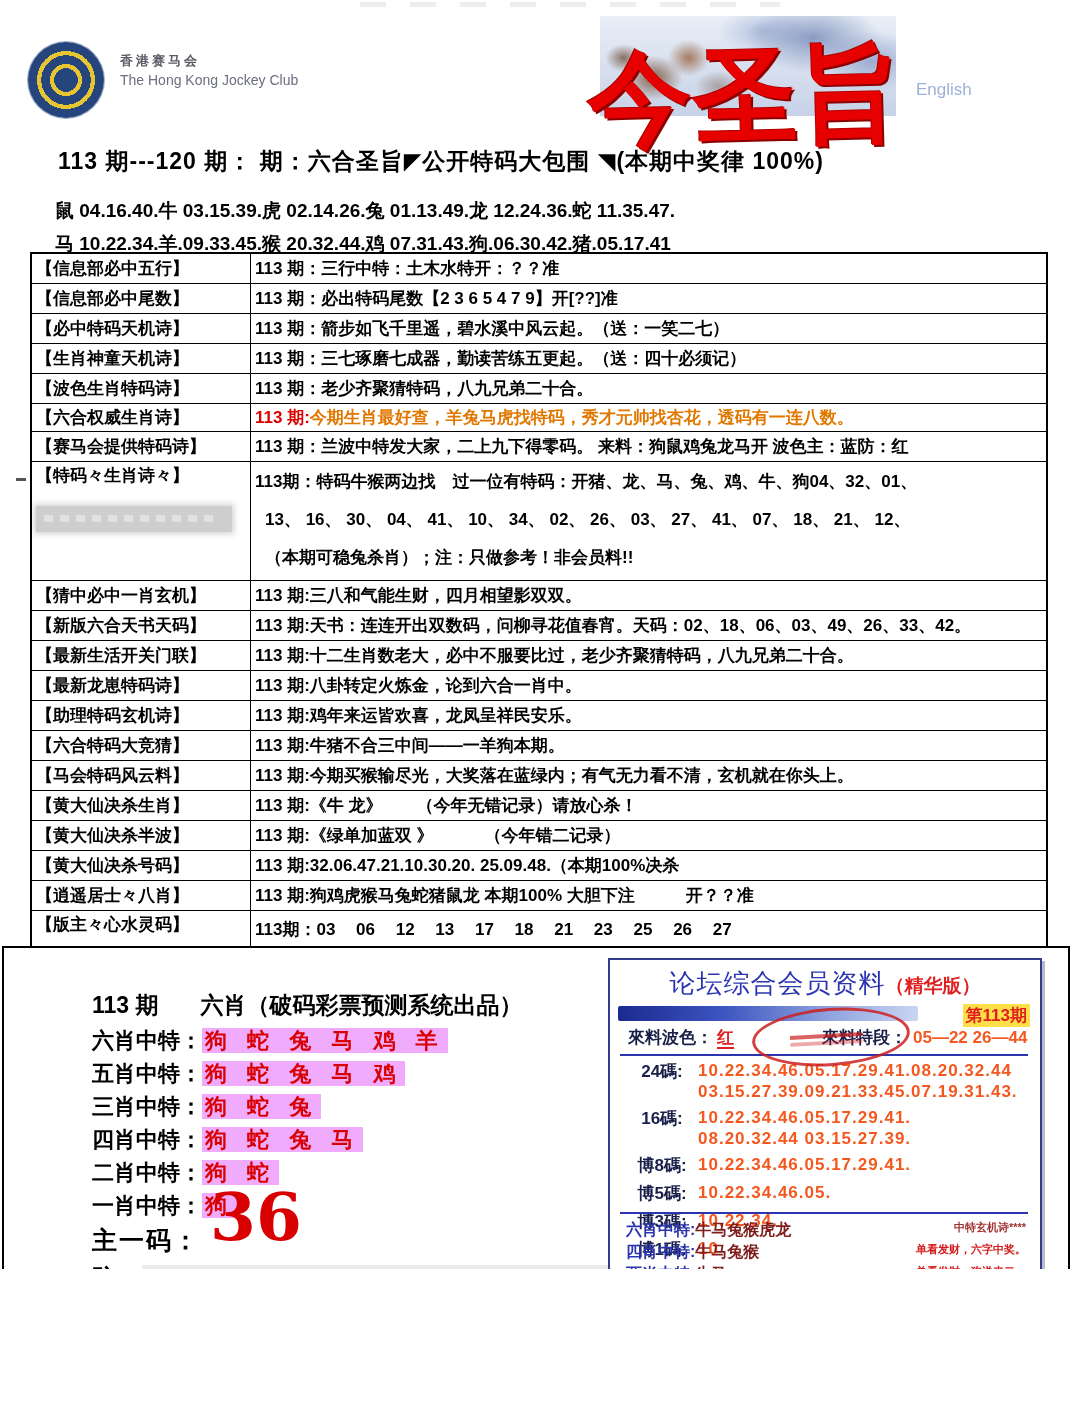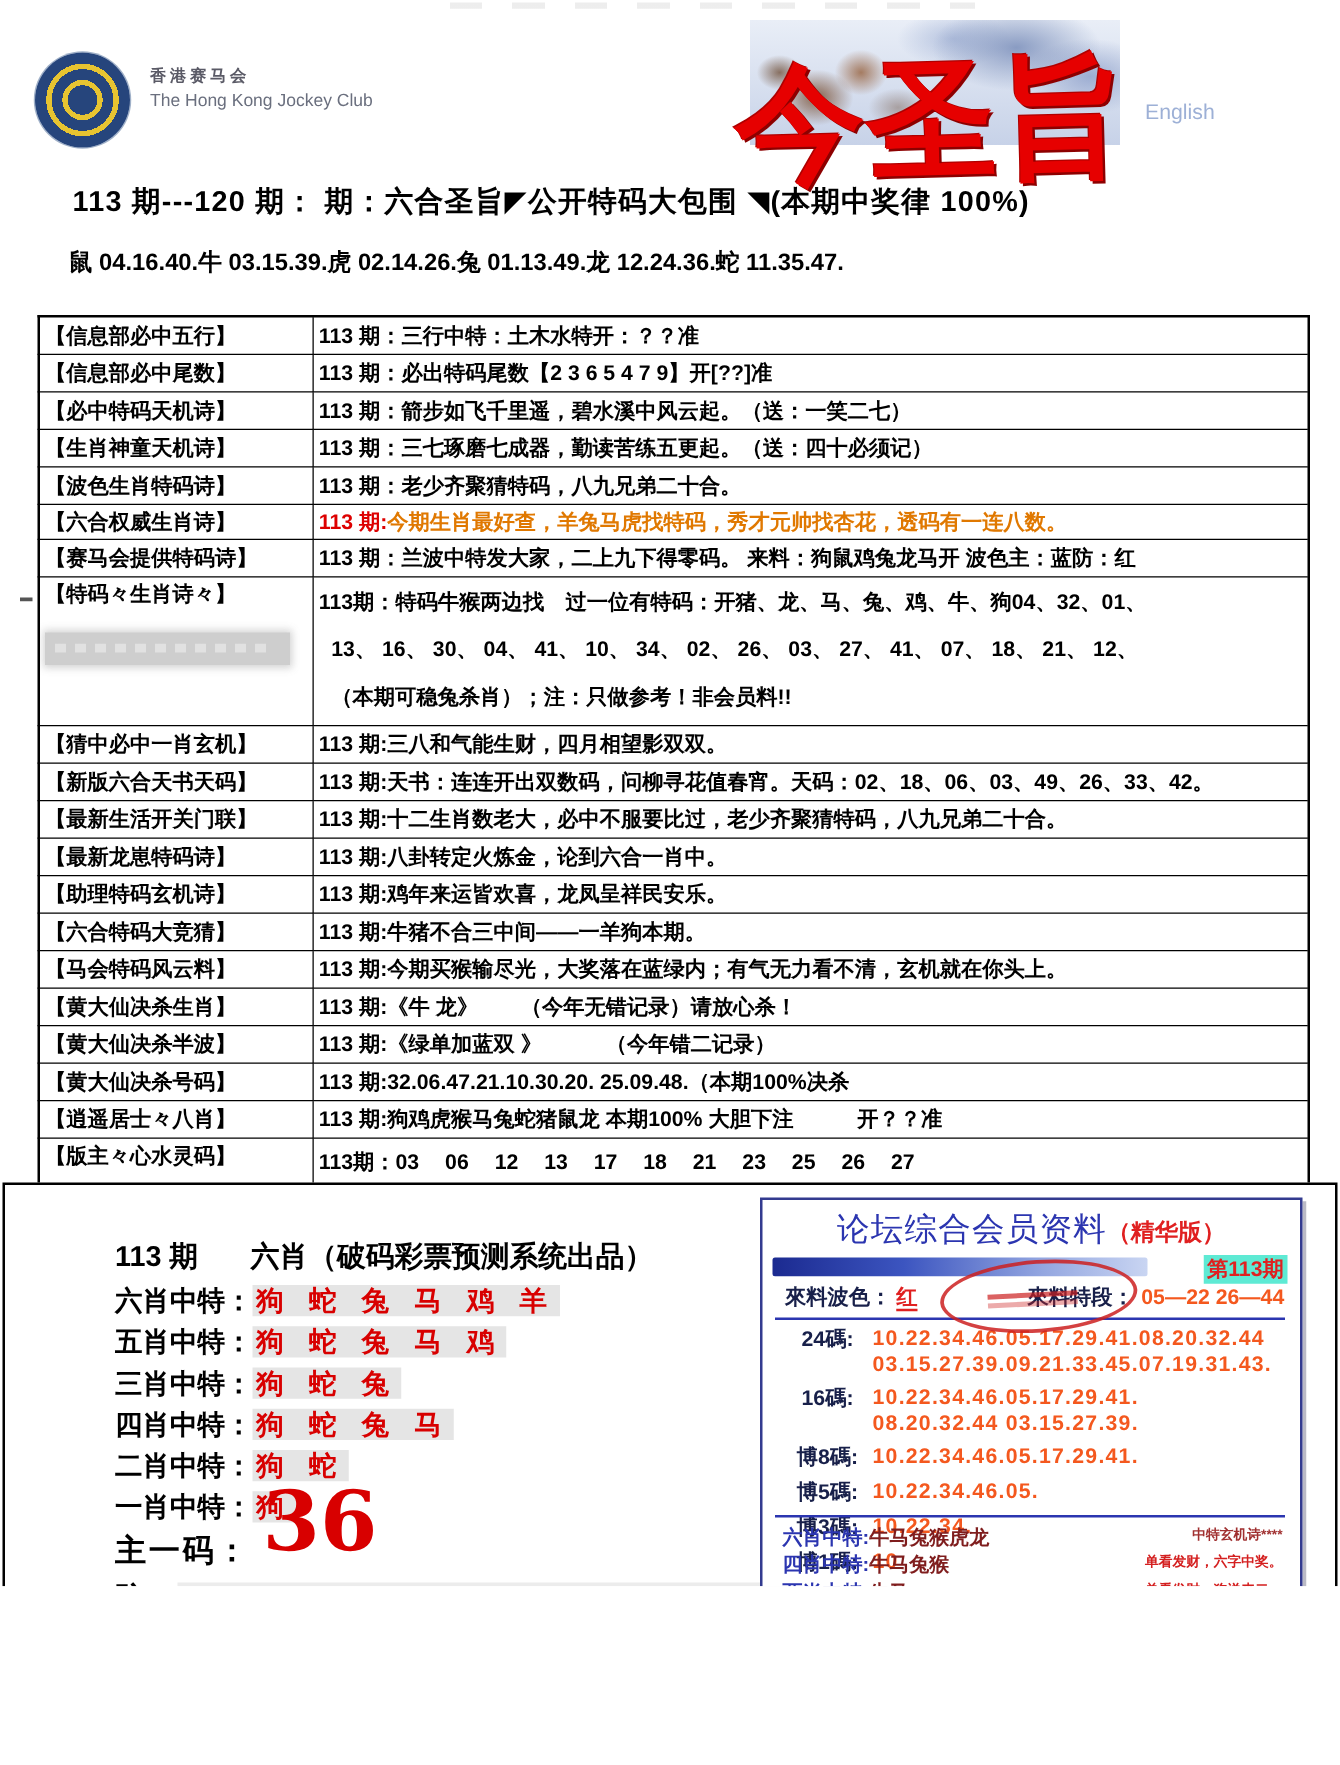"马 10.22.34.羊.09.33.45.猴 20.32.44.鸡" div { html: none -> <div>马 10.22.34.羊.09.33.45.猴 20.32.44.鸡 07.31.43.狗.06.30.42.猪.05.17.41</div> }
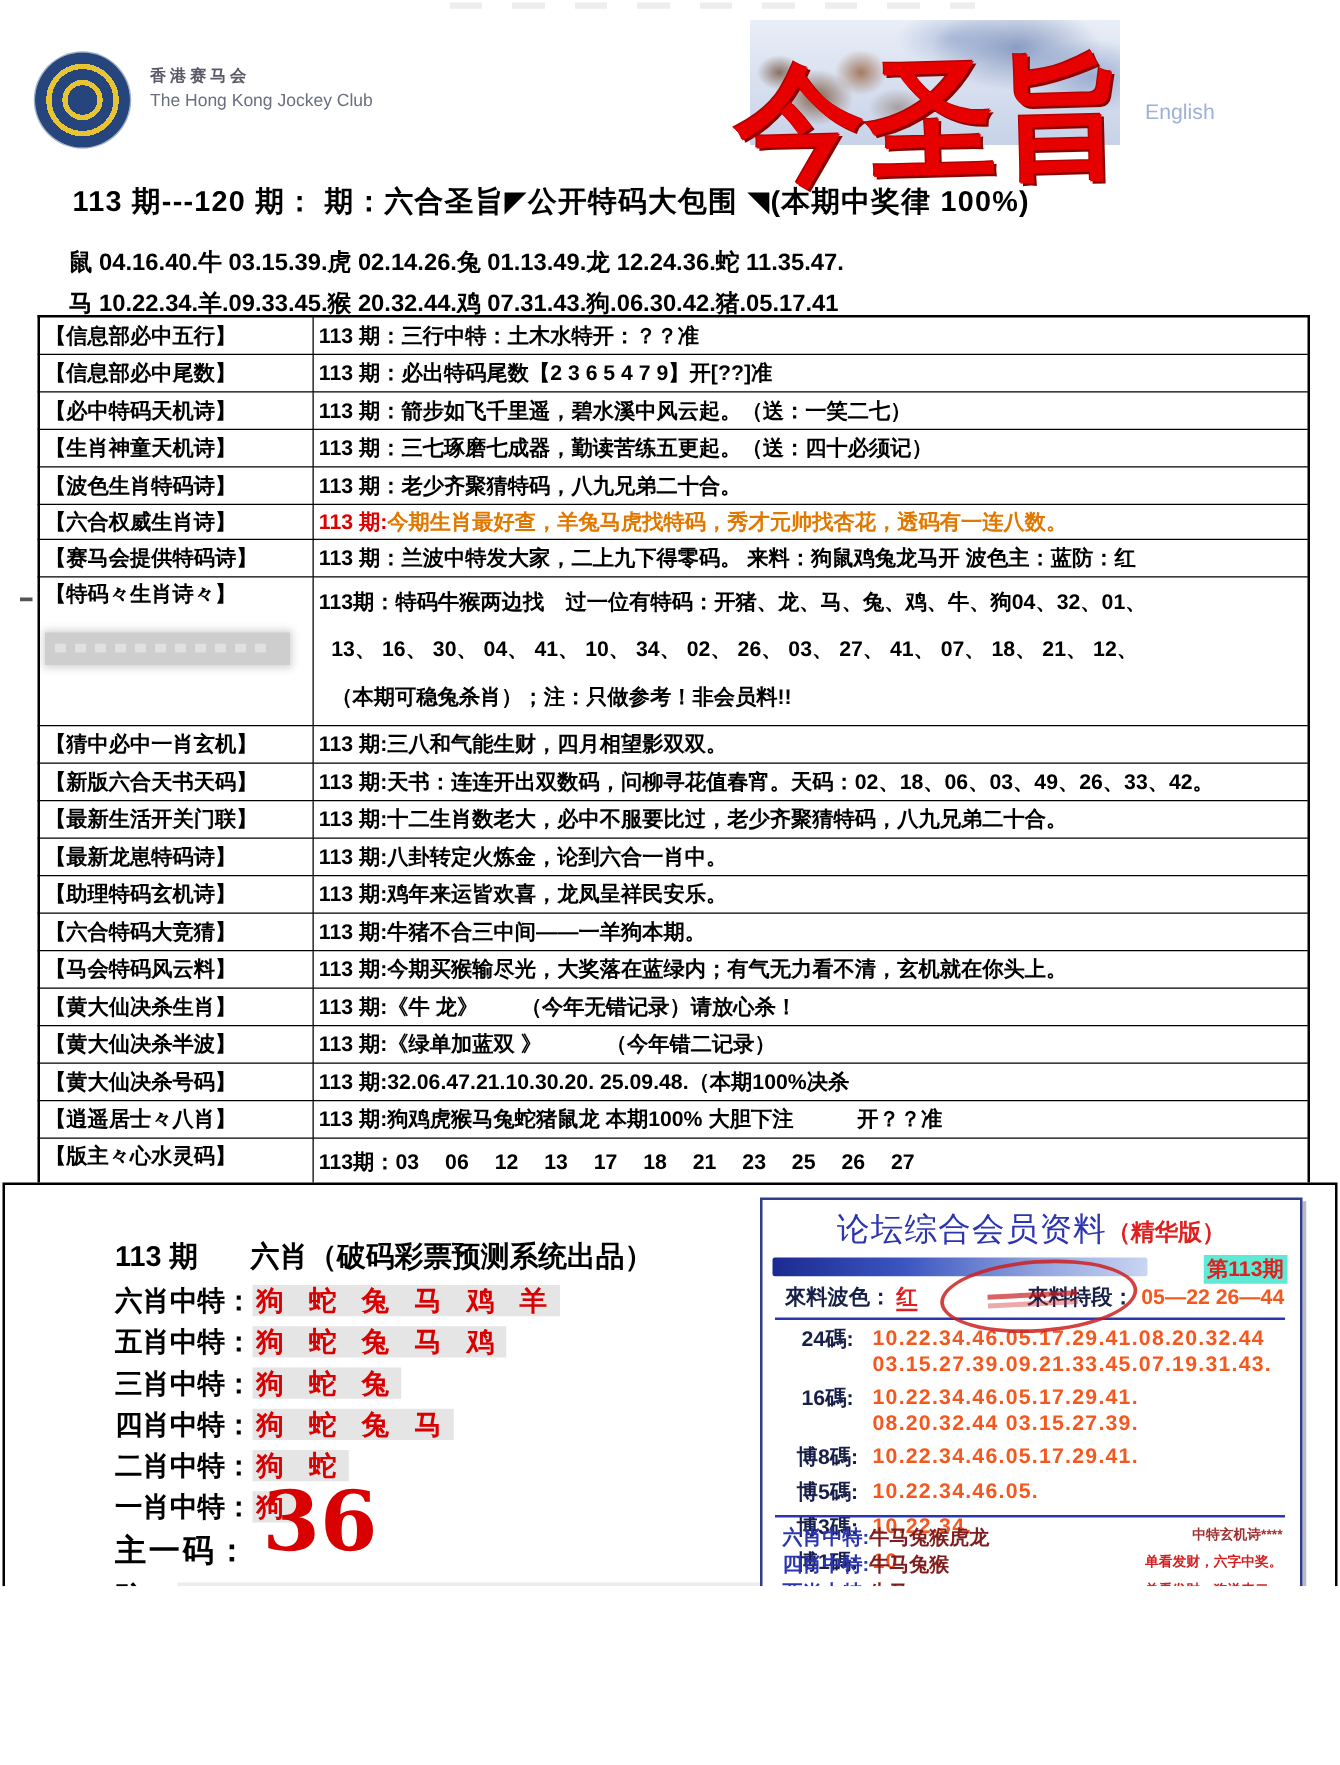"第113期" .m-issue { background: #5eead4 -> #fde047 }
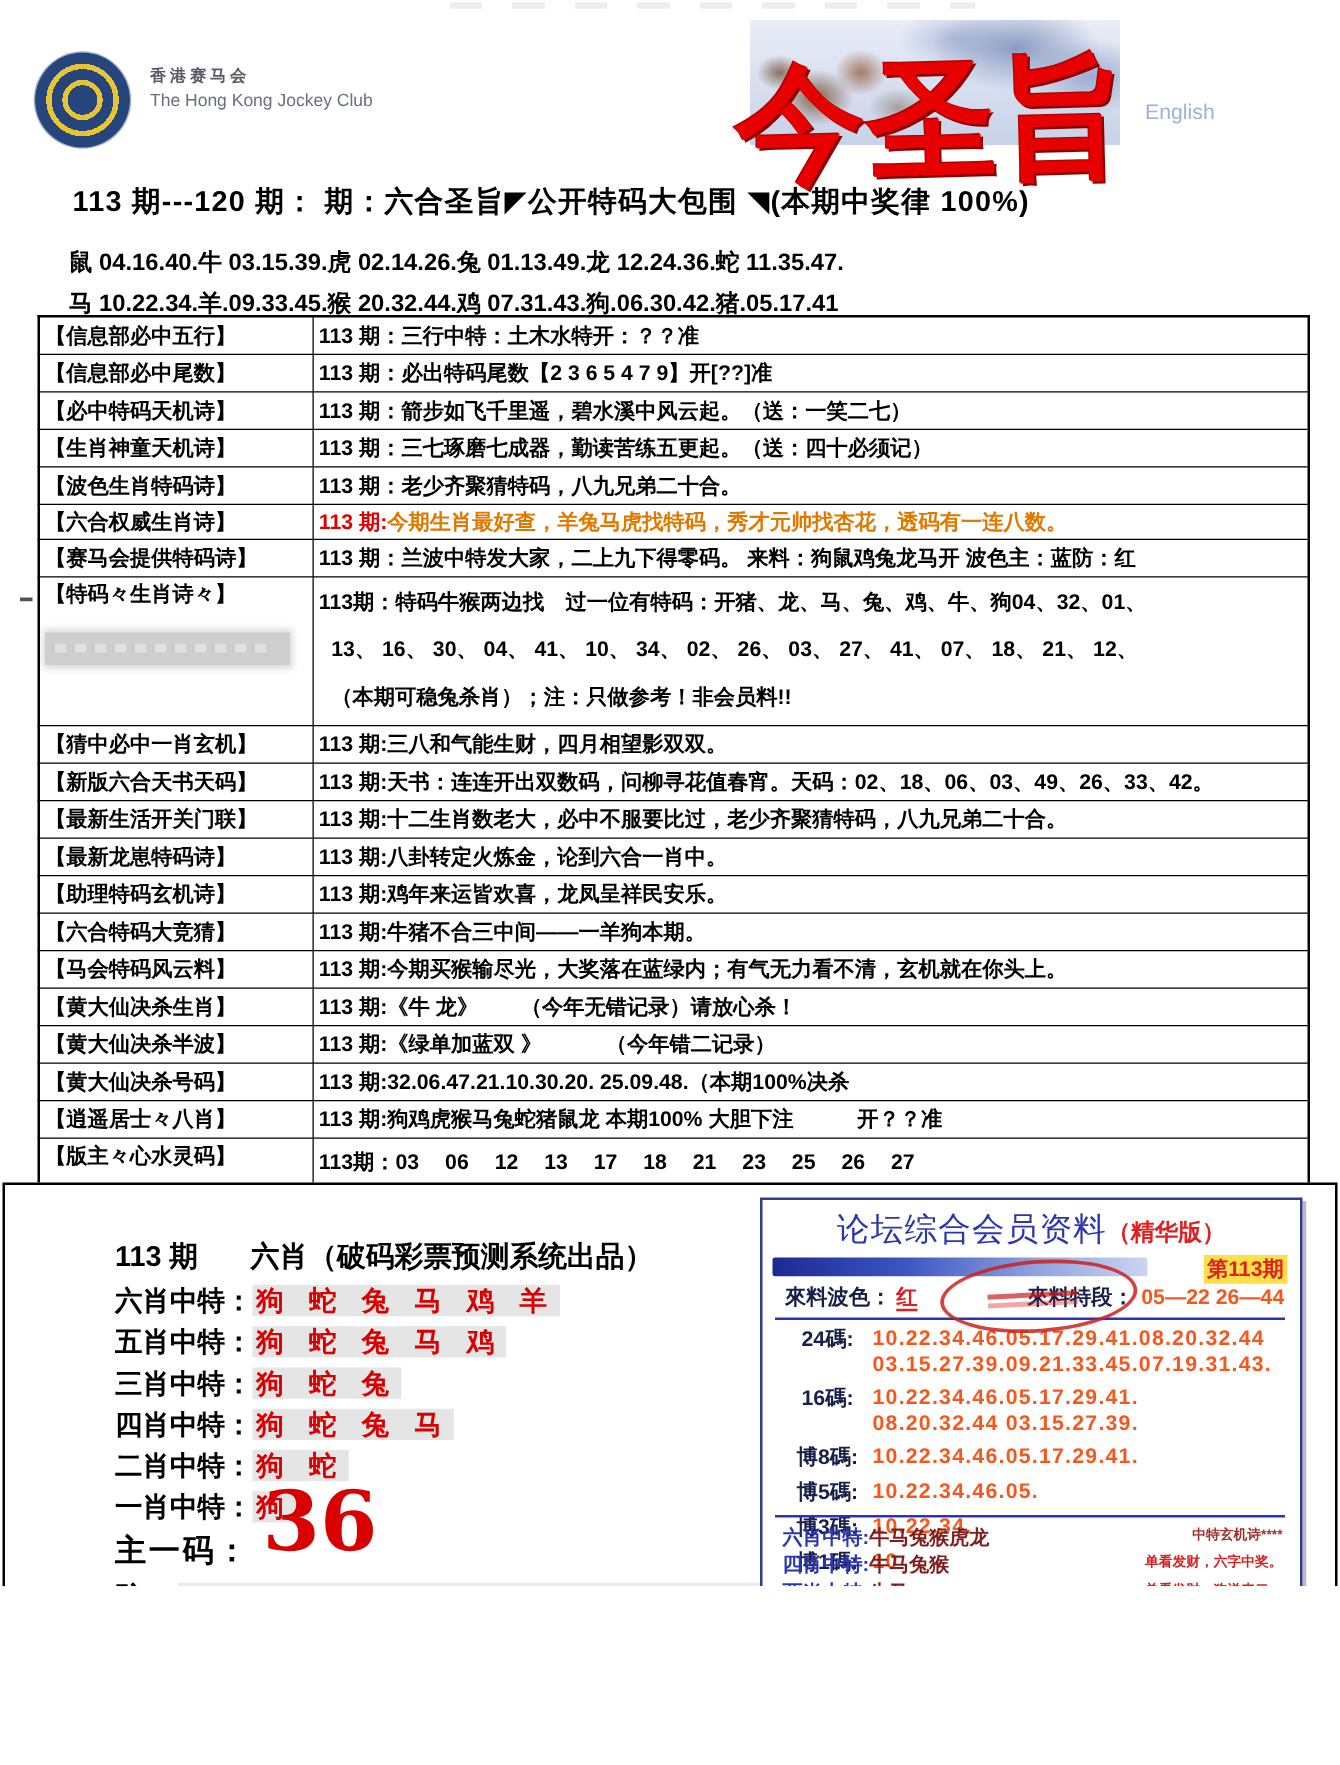"狗 蛇 兔 马 鸡" .lp-row .val { background: #e5e5e5 -> #f0abfc }
